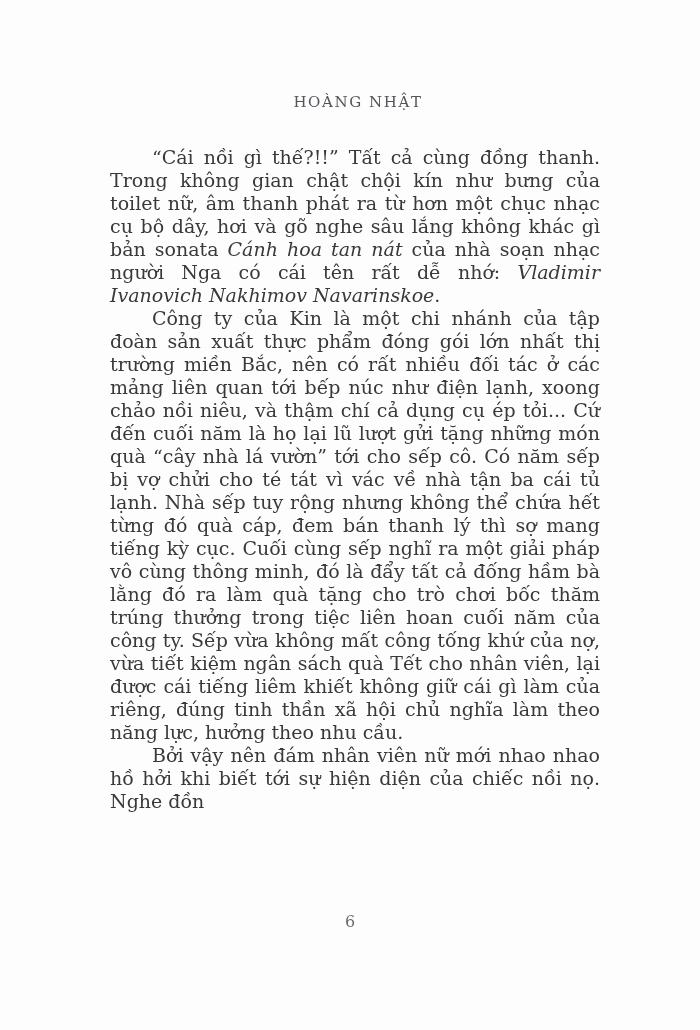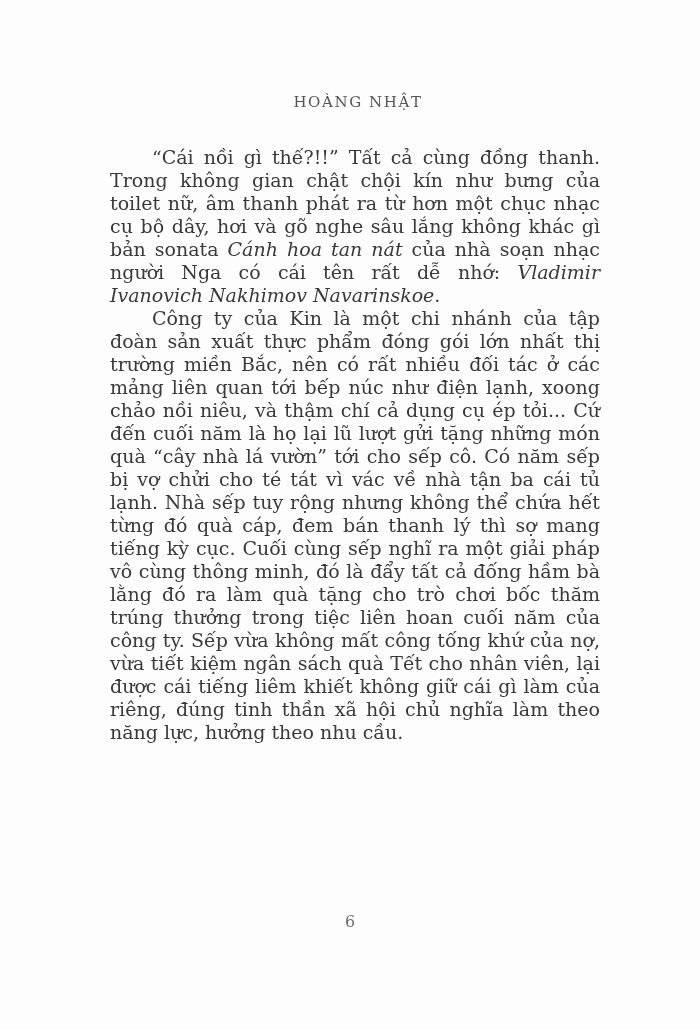"Bởi vậy nên đám nhân" p { html: none -> <p><span>Bởi vậy nên đám nhân viên nữ mới nhao nhao hồ hởi khi biết tới sự hiện diện của chiếc nồi nọ. Nghe đồn</span></p> }
